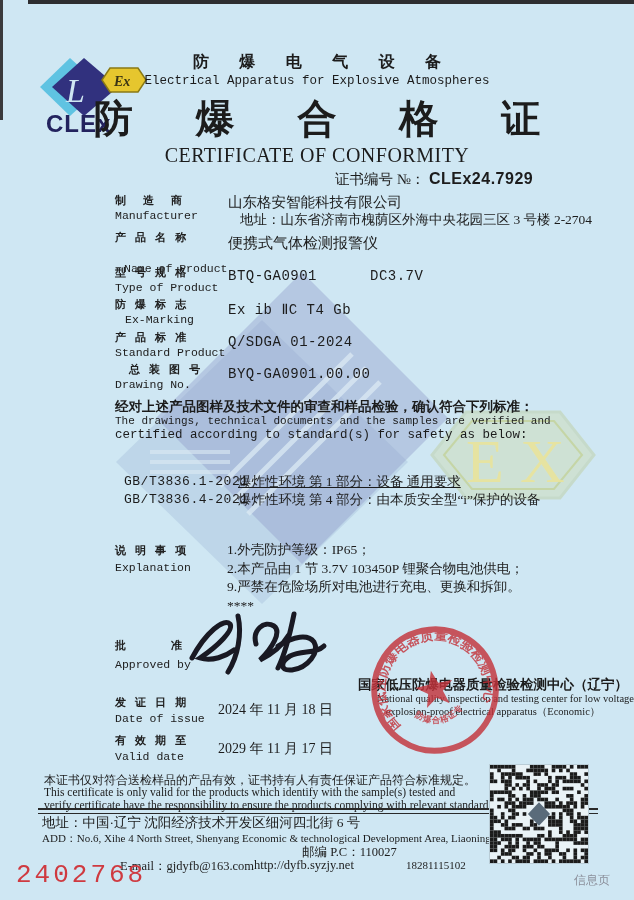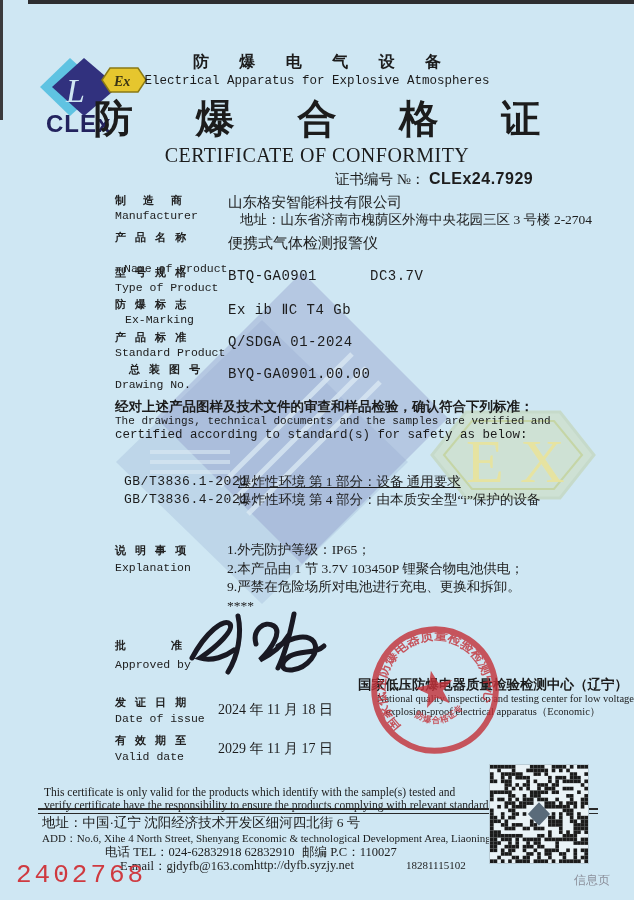"本证书仅对符合送检样品的产品有效，证书持有人有责任保证产品符合标准规定。" div.abs { html: none -> <div>本证书仅对符合送检样品的产品有效，证书持有人有责任保证产品符合标准规定。</div> }
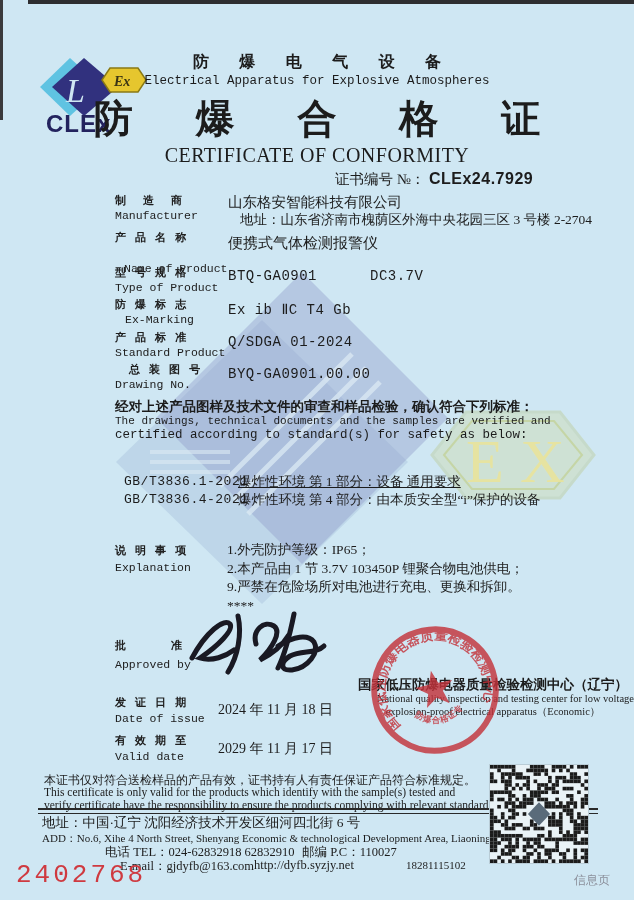"电话 TEL：024-62832918 62832910" div.abs { html: <div>电话 TEL：024-62832918 62832910</div> -> none }
